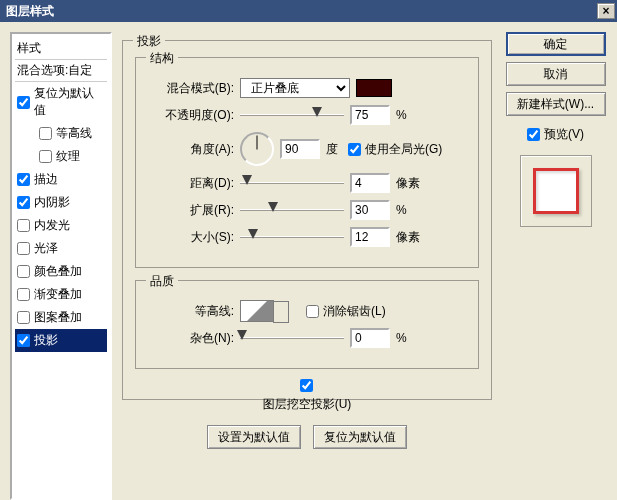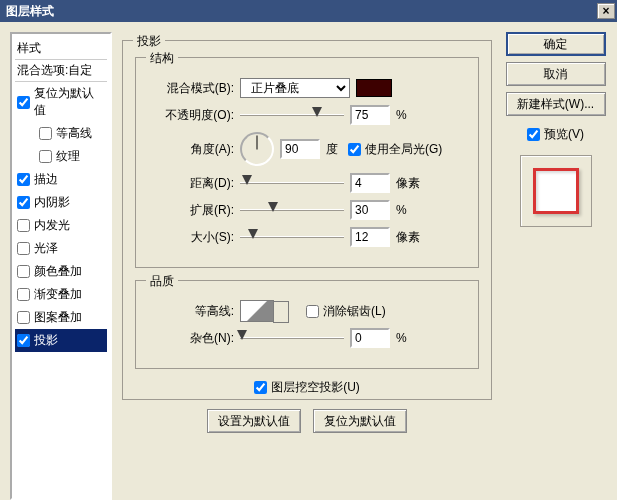"图层挖空投影(U)" label.chk { flex-direction: none -> column }
